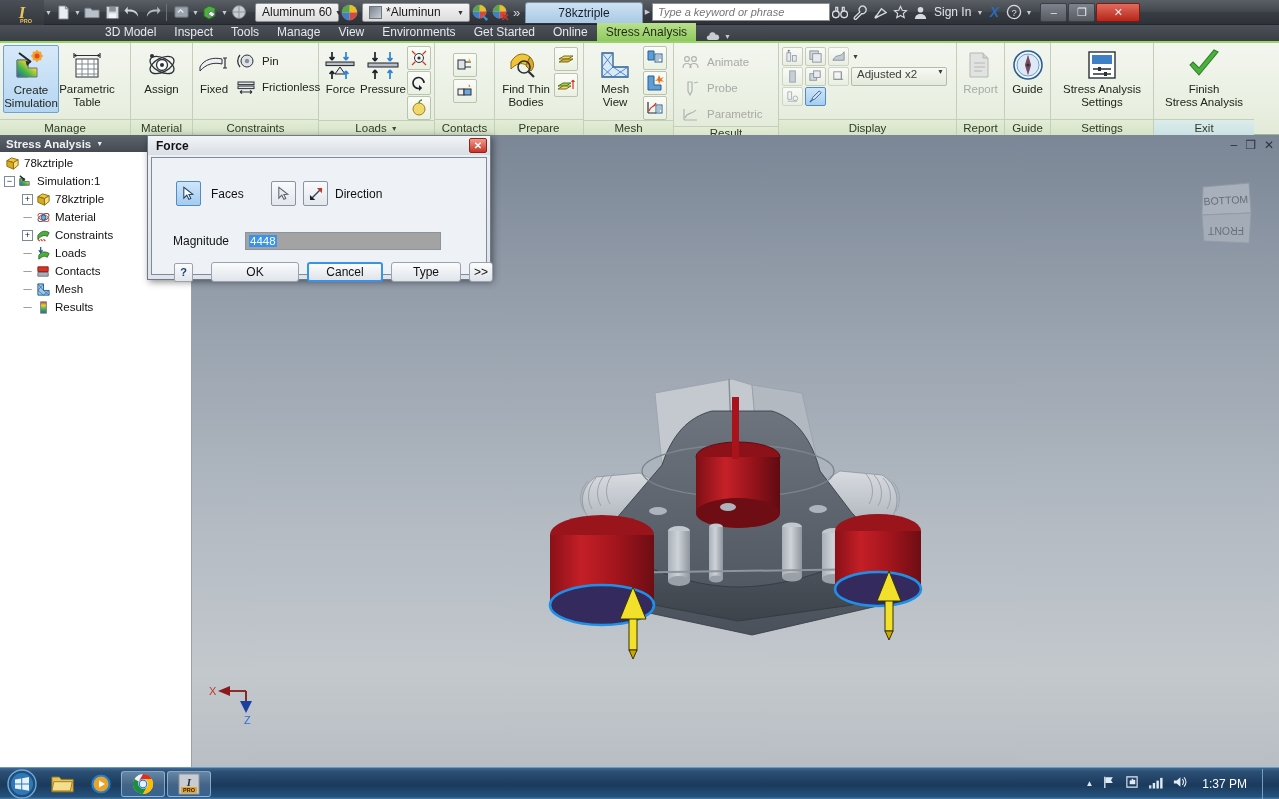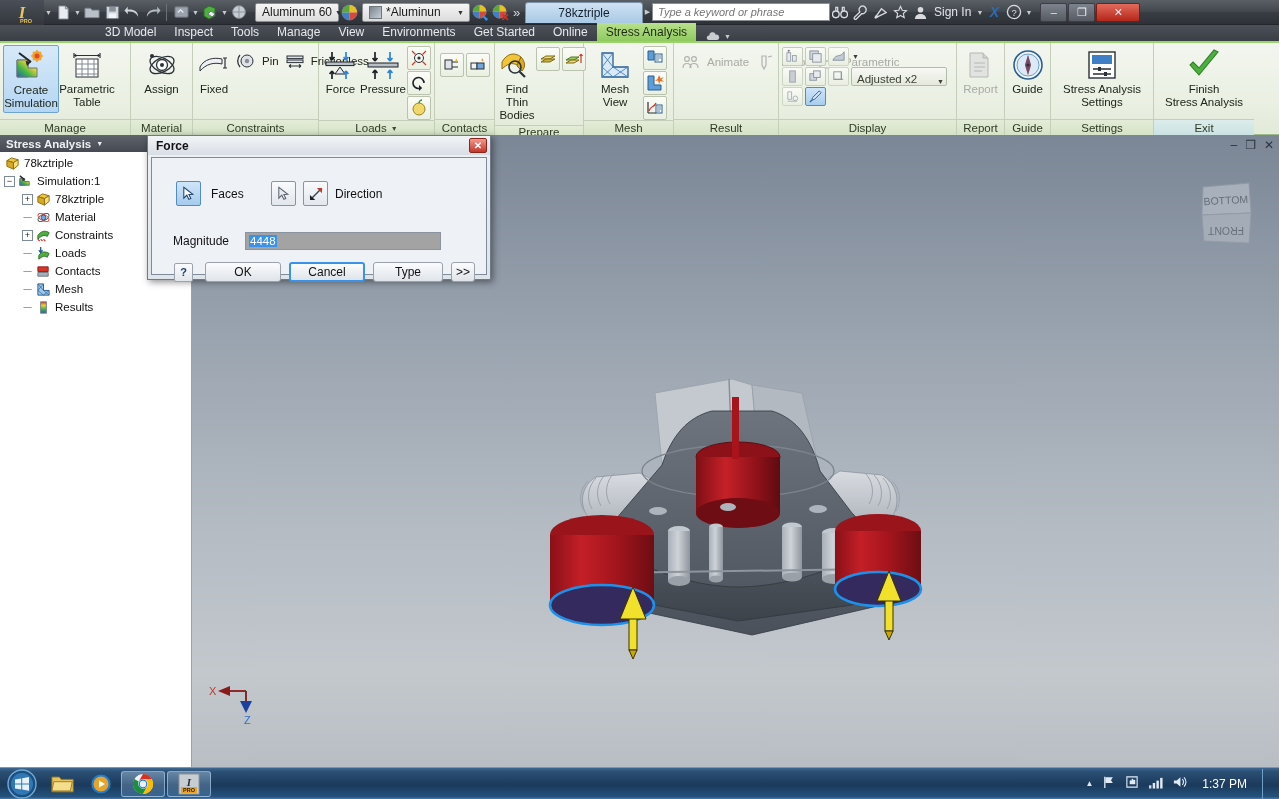"Pin" .stack2 { flex-direction: row -> column }
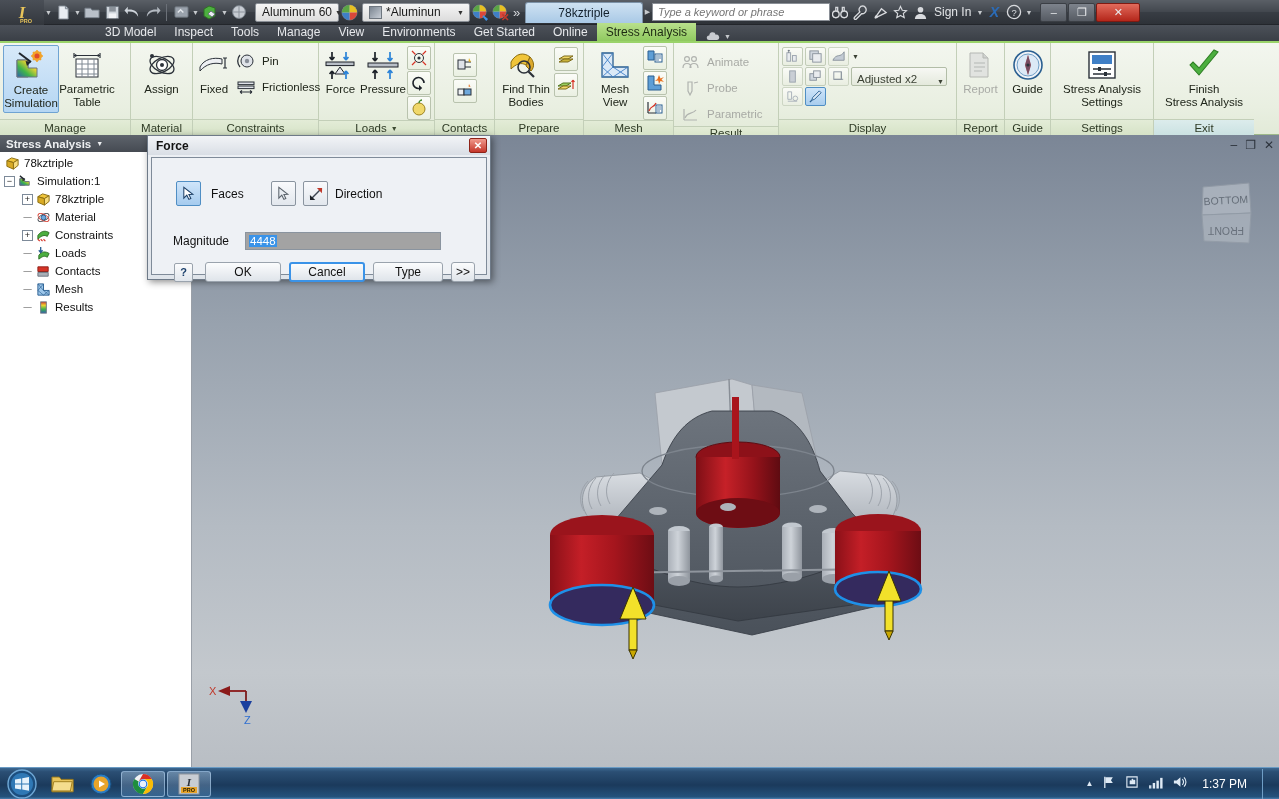"Adjusted x2" .dcombo { align-items: flex-end -> flex-start }
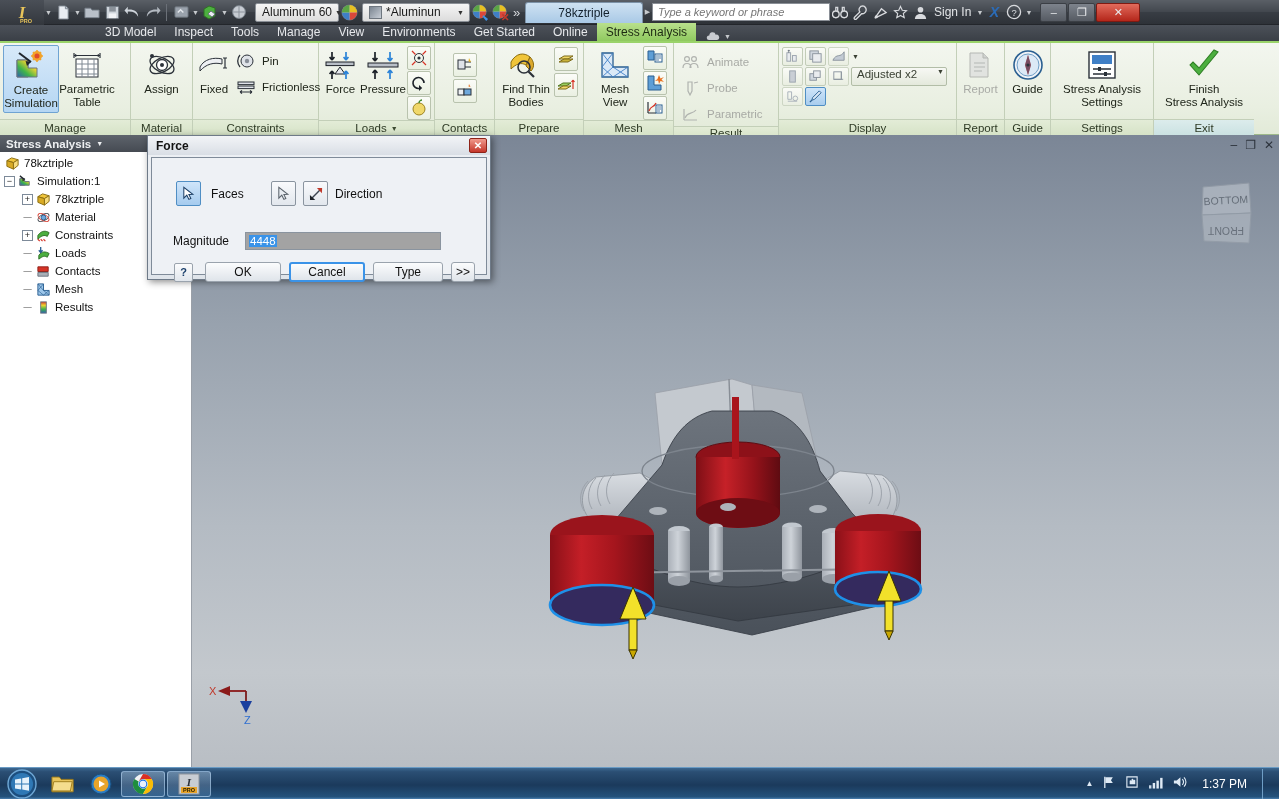"OK" div.dlgbtn { margin-left: 4px -> 10px; width: 76px -> 88px }
